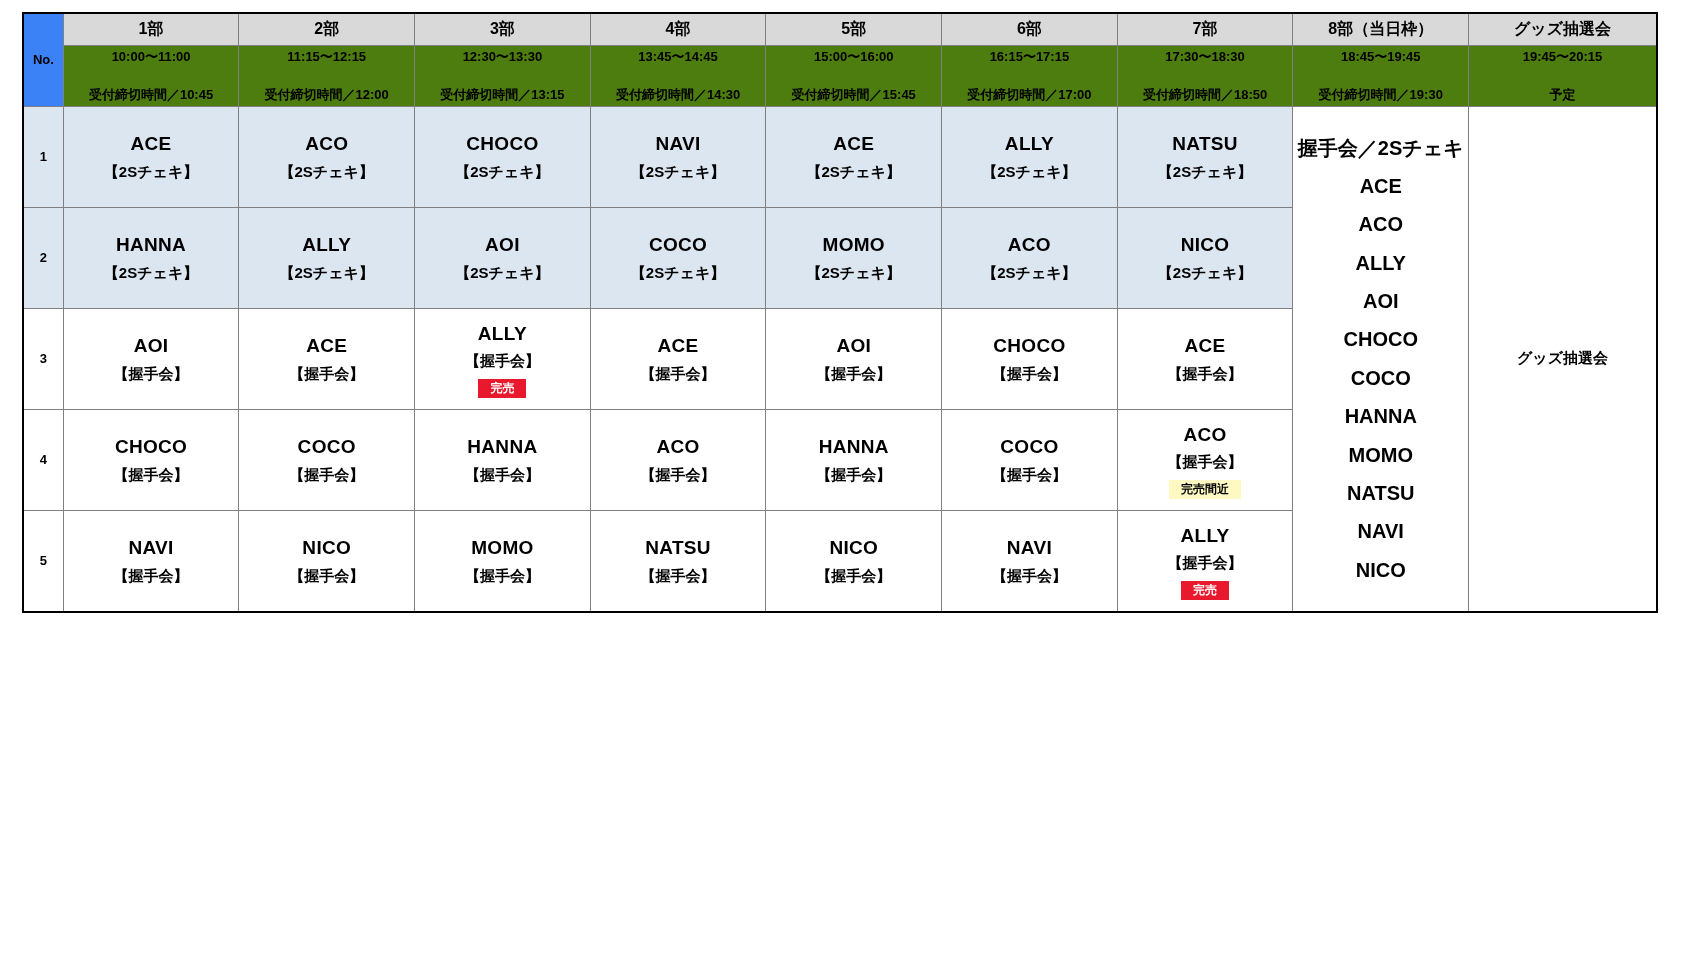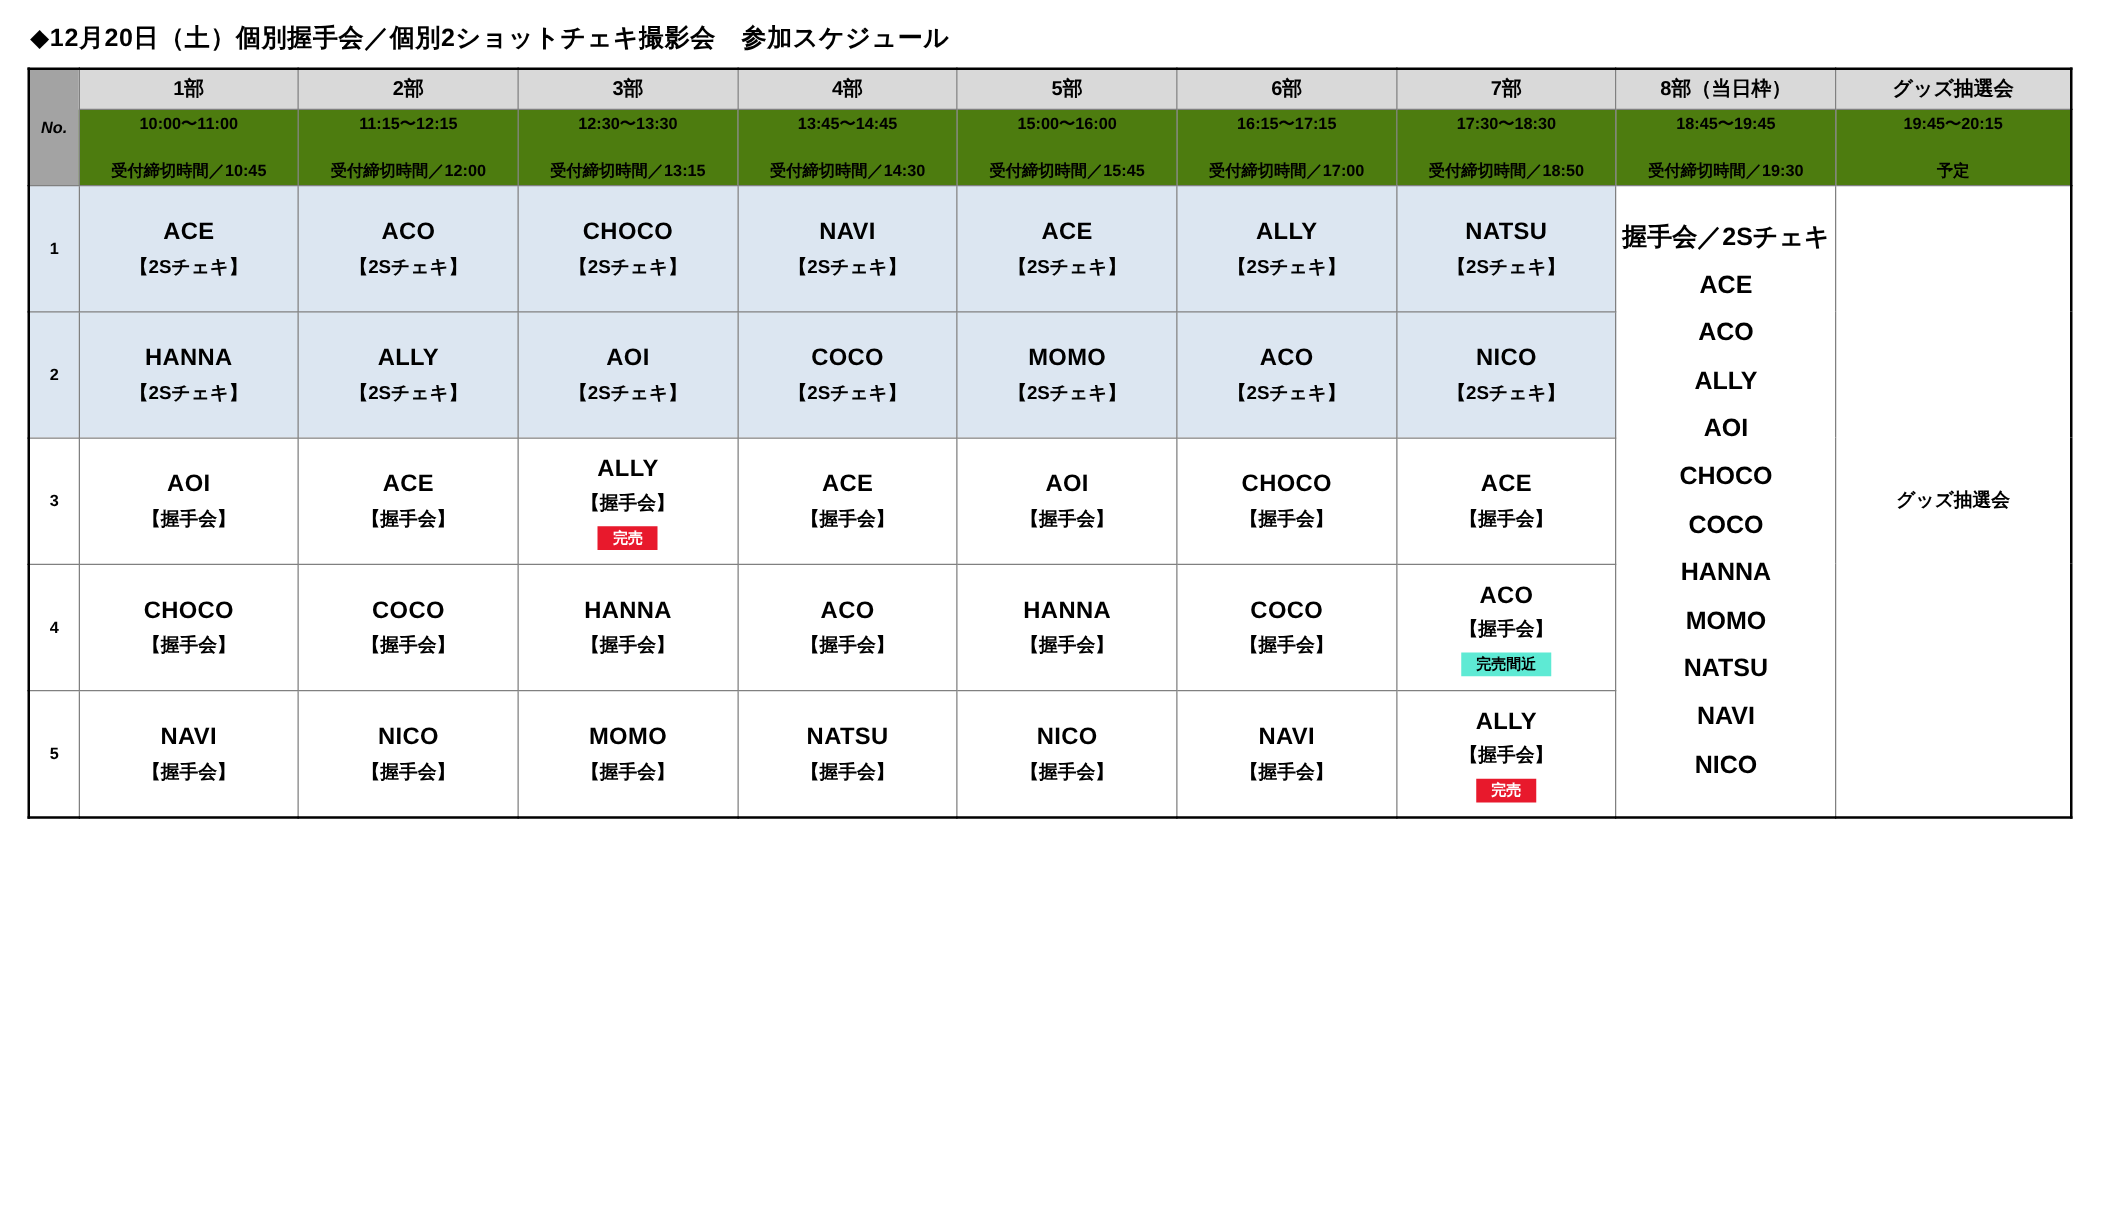"◆12月20日（土）個別握手会／個別2ショットチェキ撮影会 参加スケジュール" div.doc-title { html: <div>◆12月20日（土）個別握手会／個別2ショットチェキ撮影会 参加スケジュール</div> -> none }
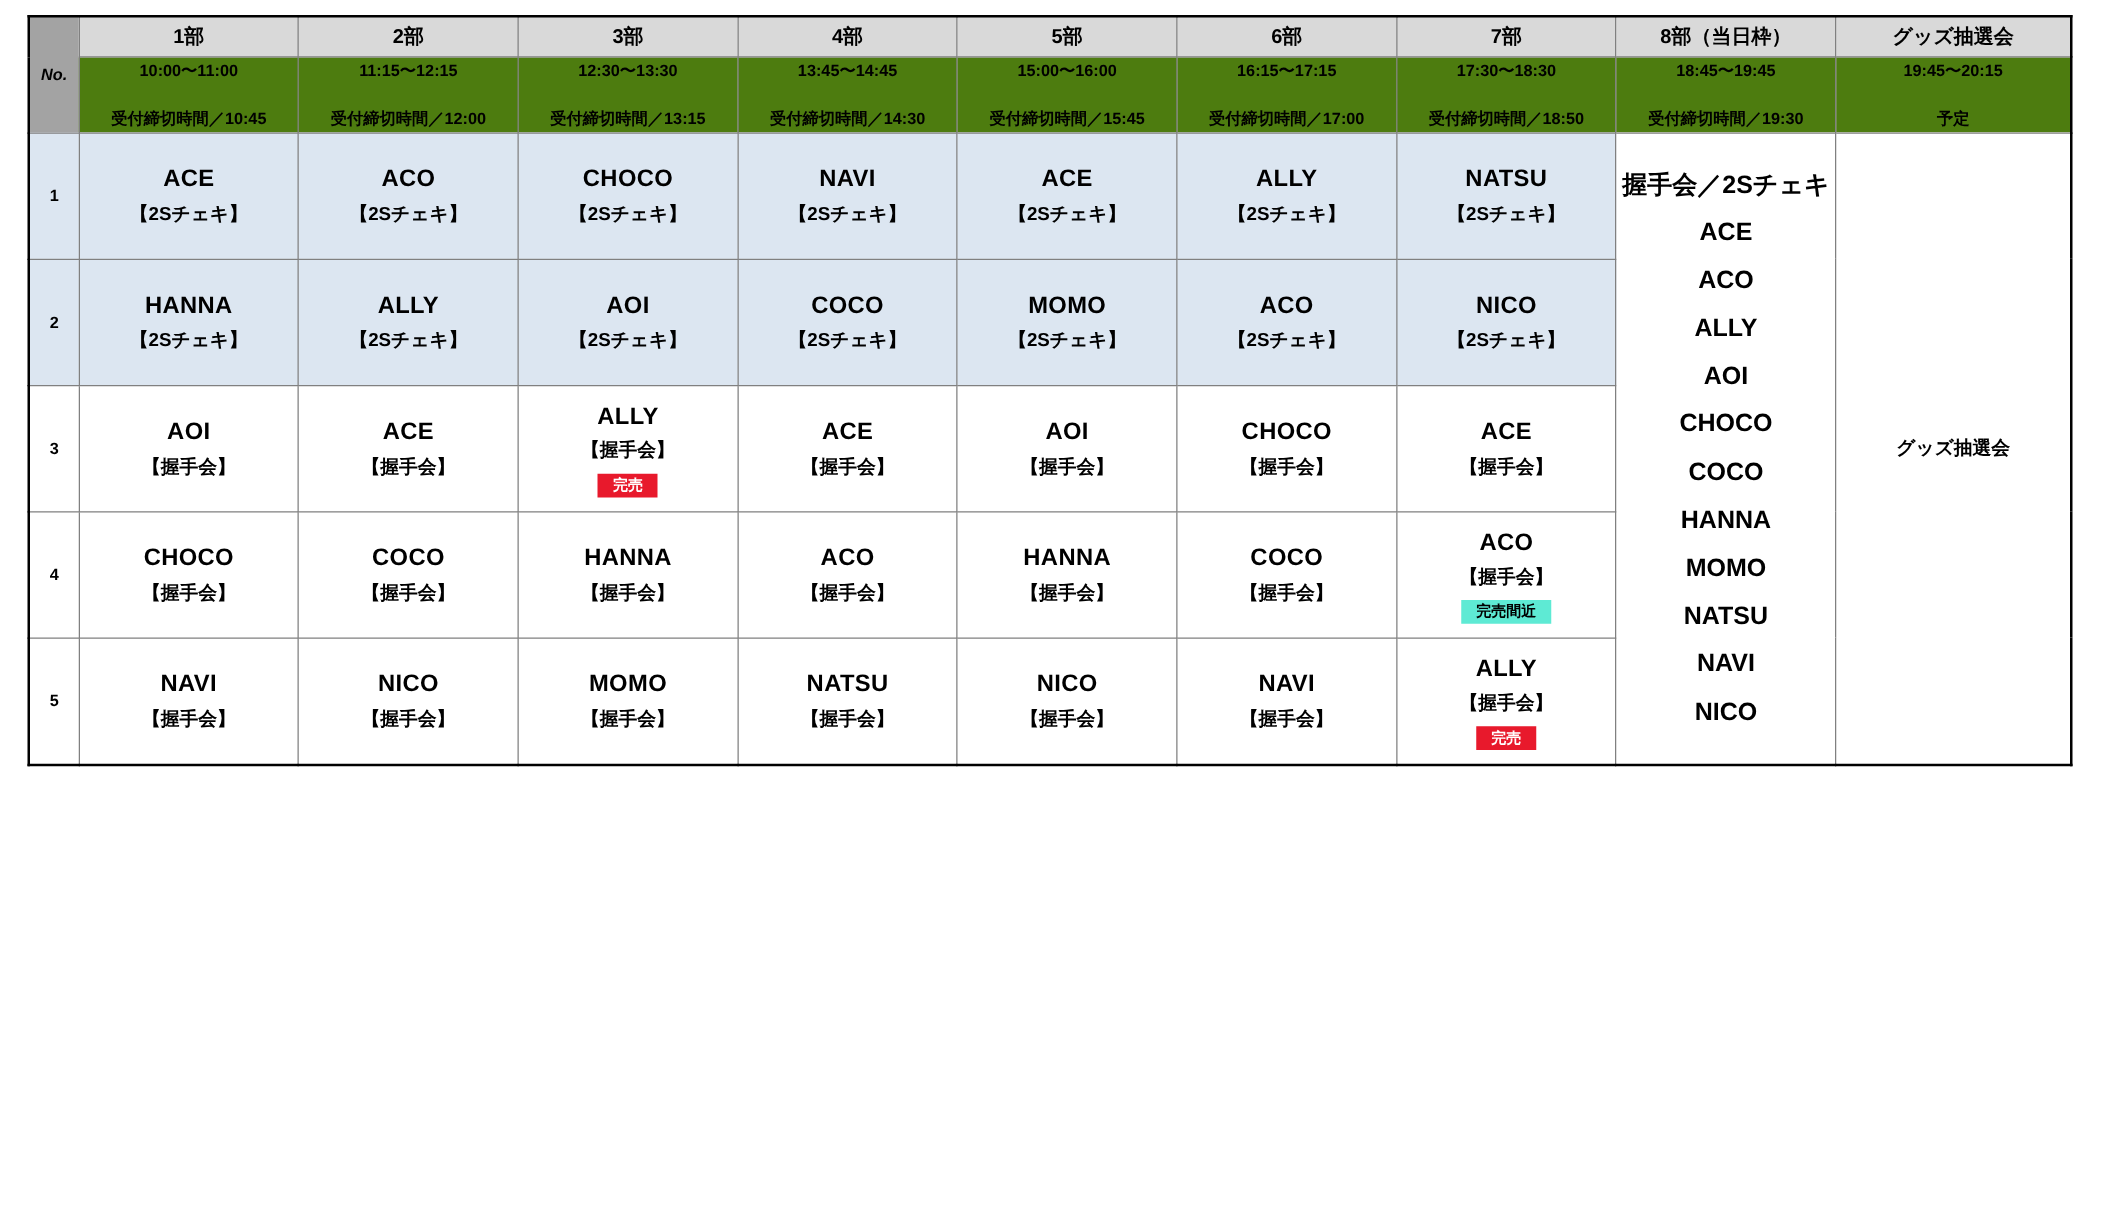"No." .hdr-no { background: #a3a3a3 -> #3b82f6; font-style: italic -> none }
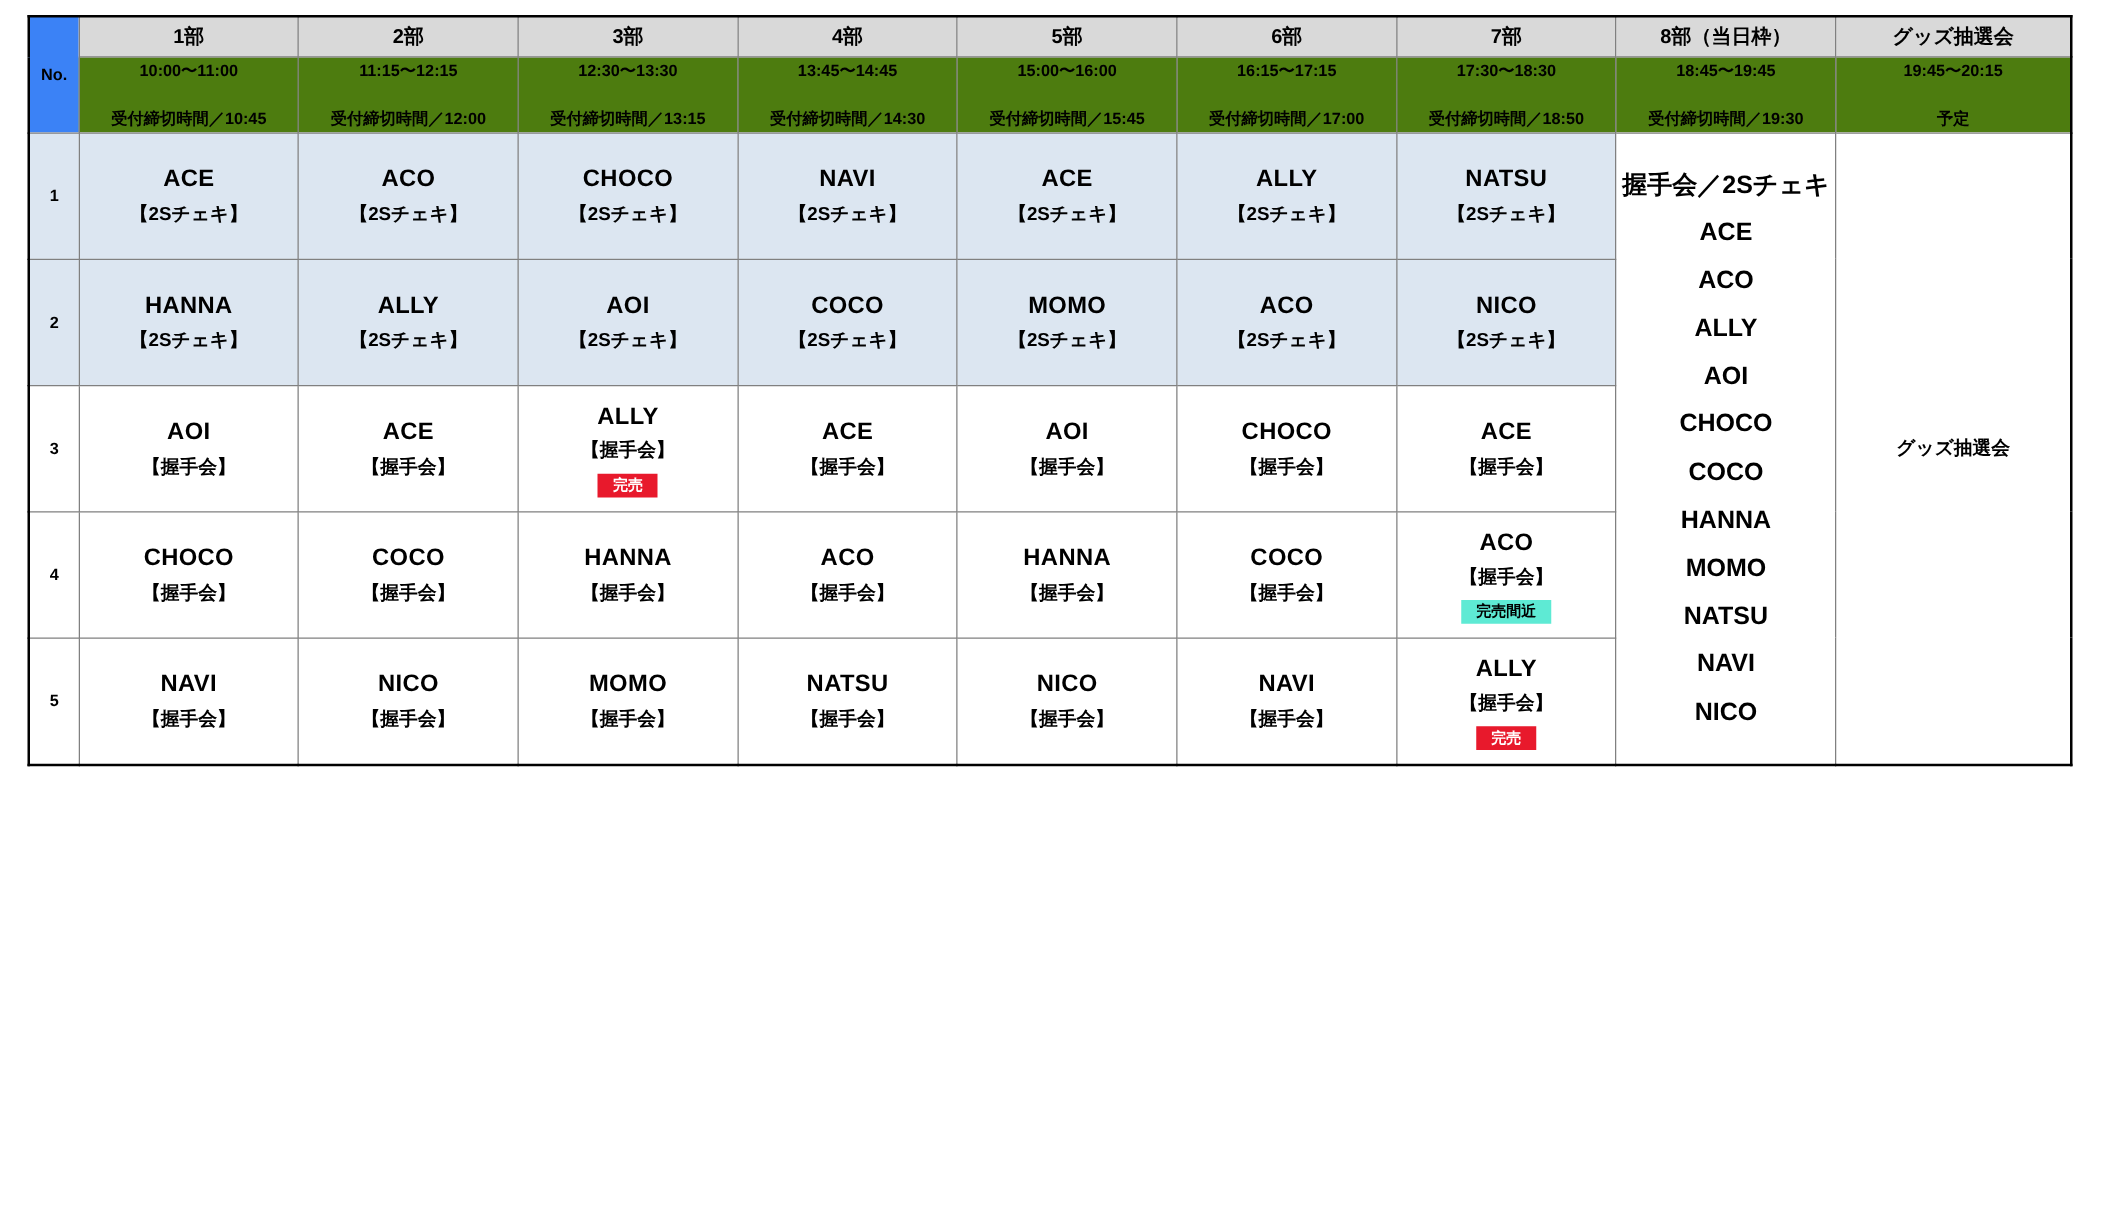"完売間近" .badge.near { background: #5eead4 -> #fef9c3 }
